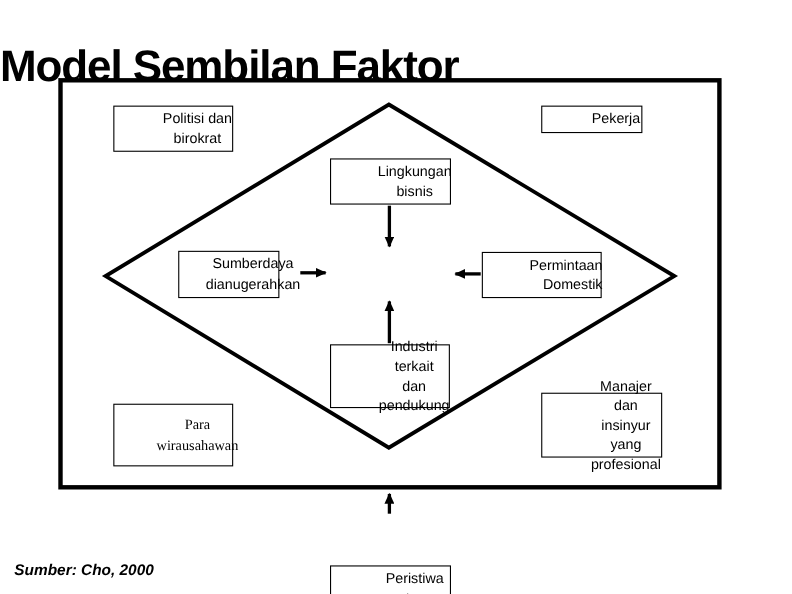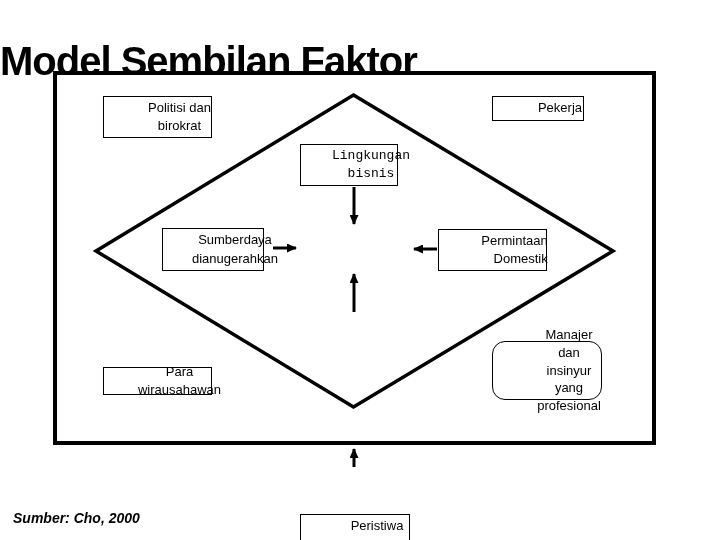"Lingkungan" .n-lingkungan { font-family: Liberation Mono, monospace -> none; width: 98px -> 110px }
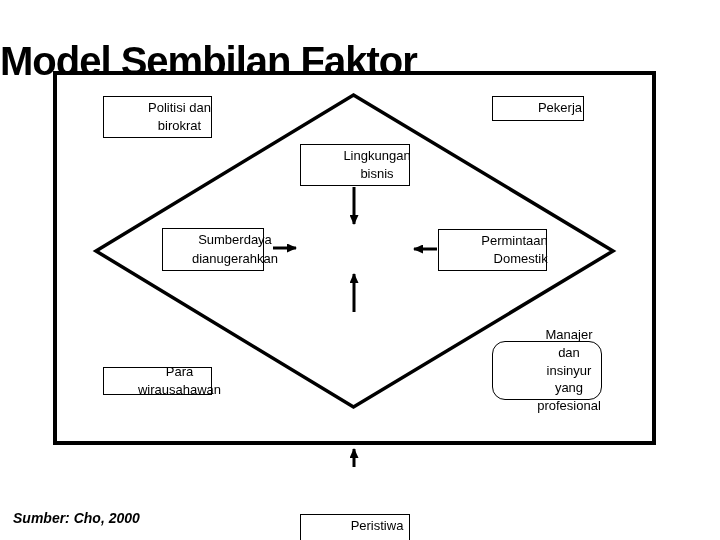"Sumberdaya" .n-sumberdaya { width: 102px -> 92px }
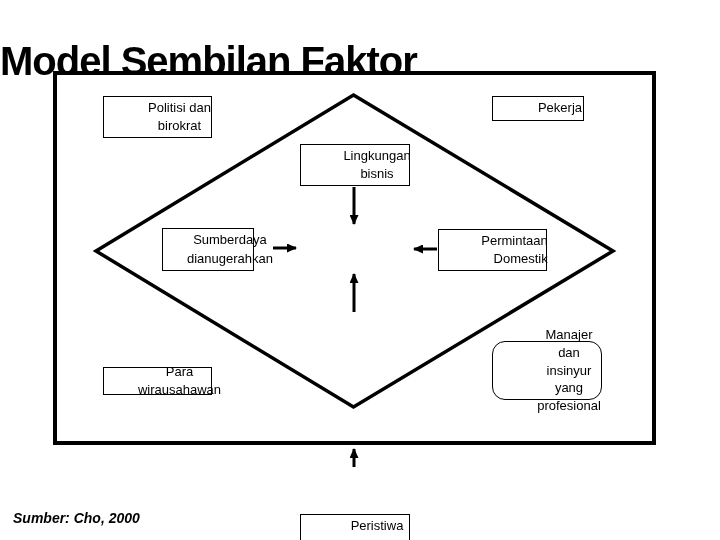"Industri terkait" div.node { html: none -> <div>Industri terkait dan pendukung</div> }
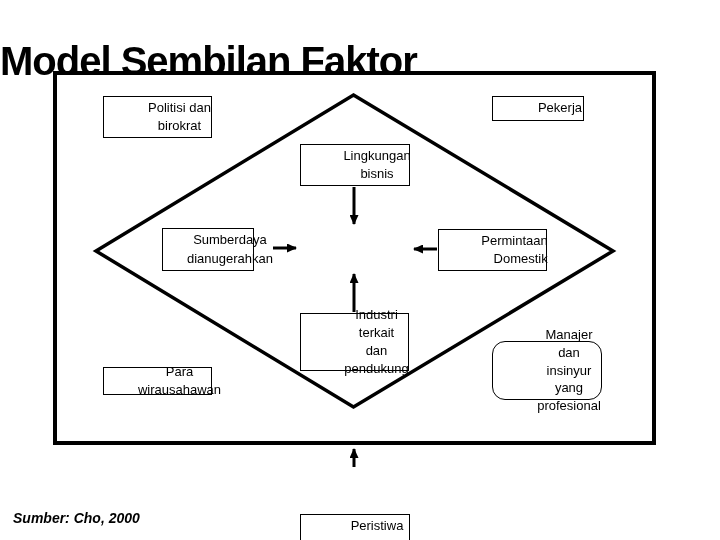"Manajer dan" .n-manajer { border-radius: 13px -> none; top: 341px -> 357px }
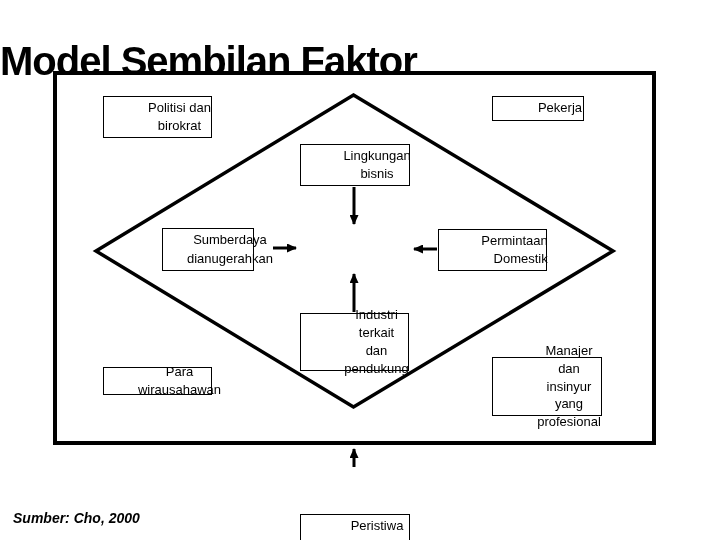"Para" .n-para { font-family: none -> Liberation Serif, serif; height: 28px -> 57px }
